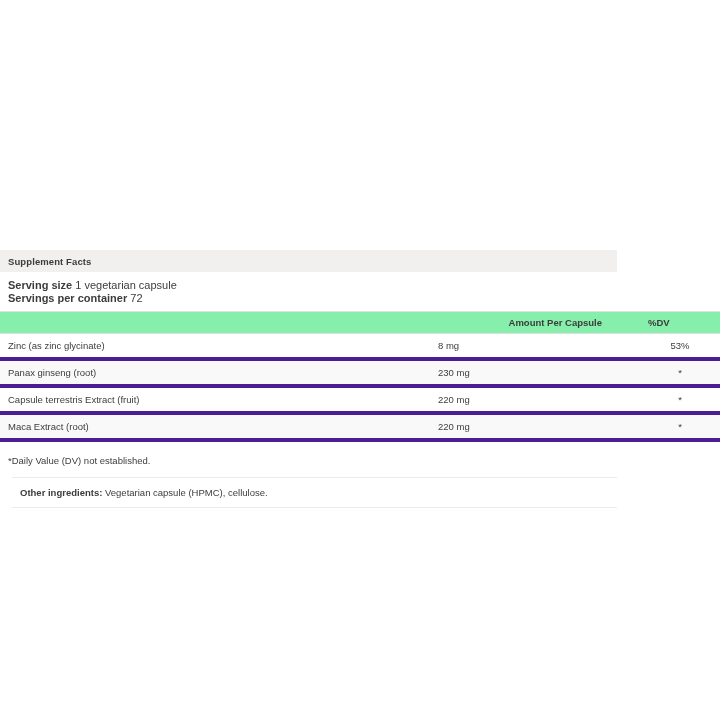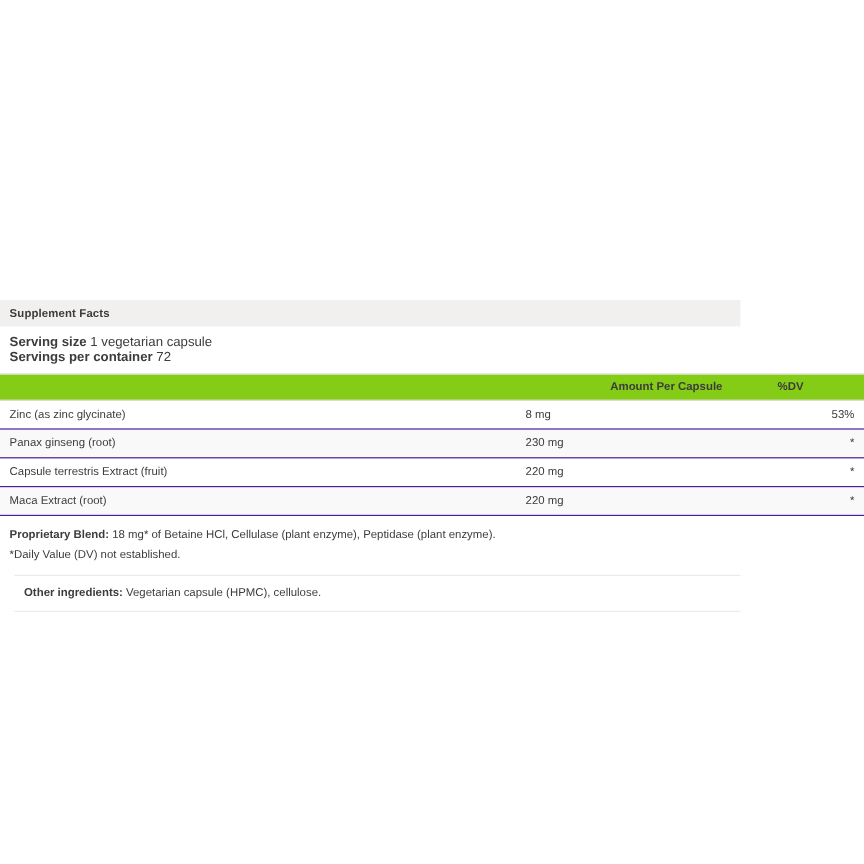"Amount Per Capsule" table.facts thead th { background: #84cc16 -> #86efac }
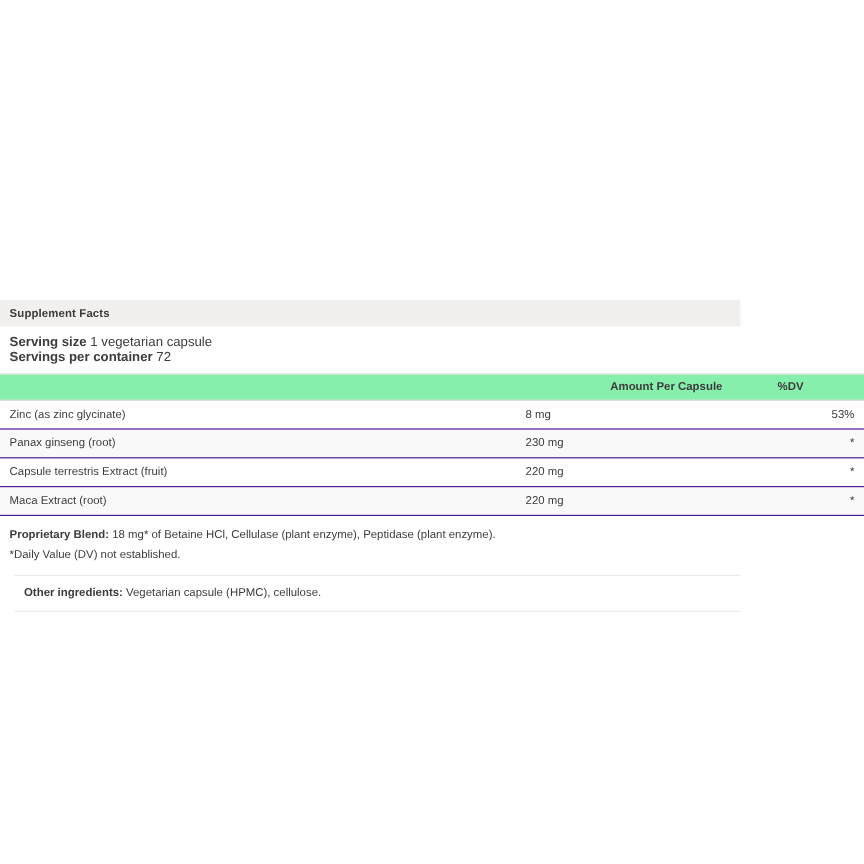"Zinc (as zinc glycinate)" table.facts tbody td { border-bottom: 1px solid #4c1d95 -> 4px solid #4c1d95 }
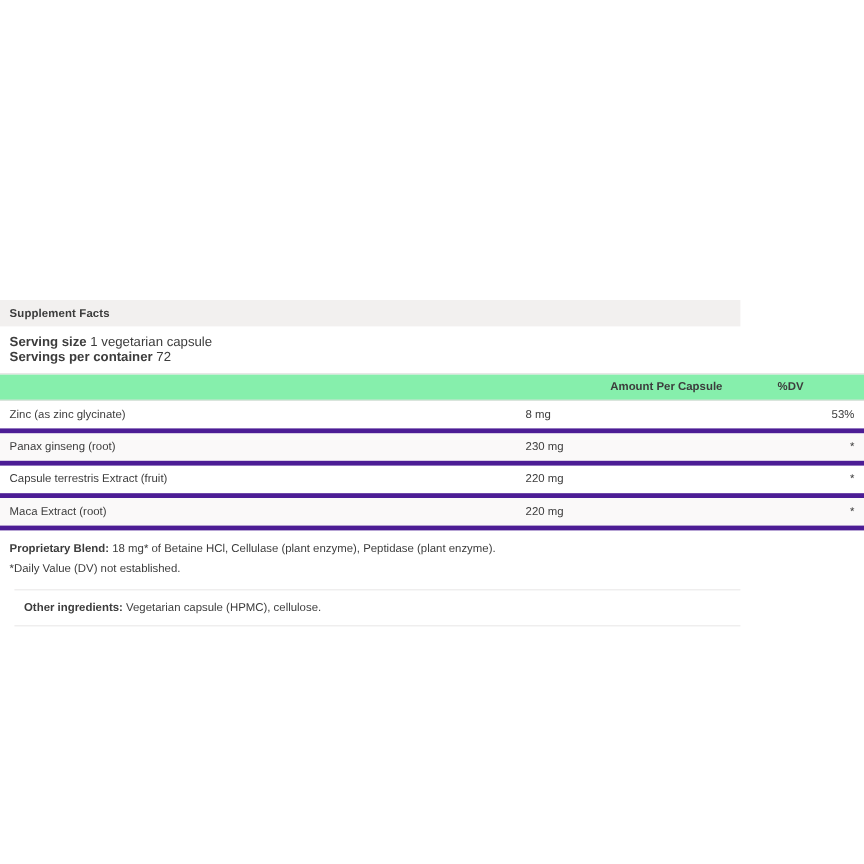"53%" table.facts tbody td.dv { text-align: right -> center }
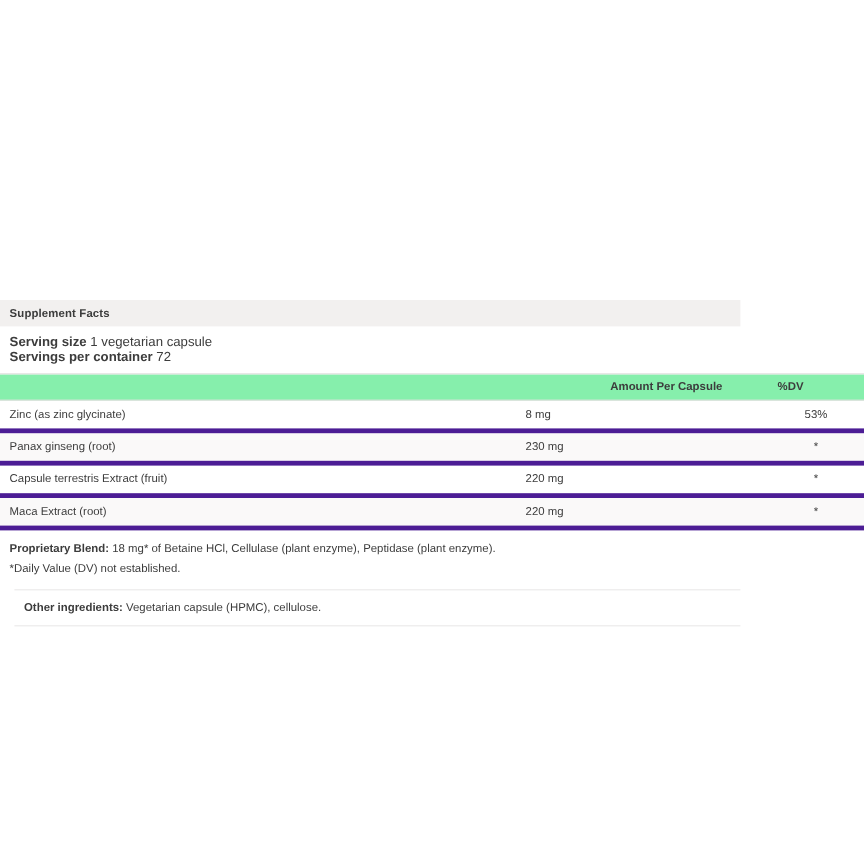"Proprietary Blend: 18 mg* of" div { html: <div> <span>Proprietary Blend:</span> <span>18 mg* of Betaine HCl, Cellulase (plant enzyme), Peptidase (plant enzyme).</span> </div> -> none }
